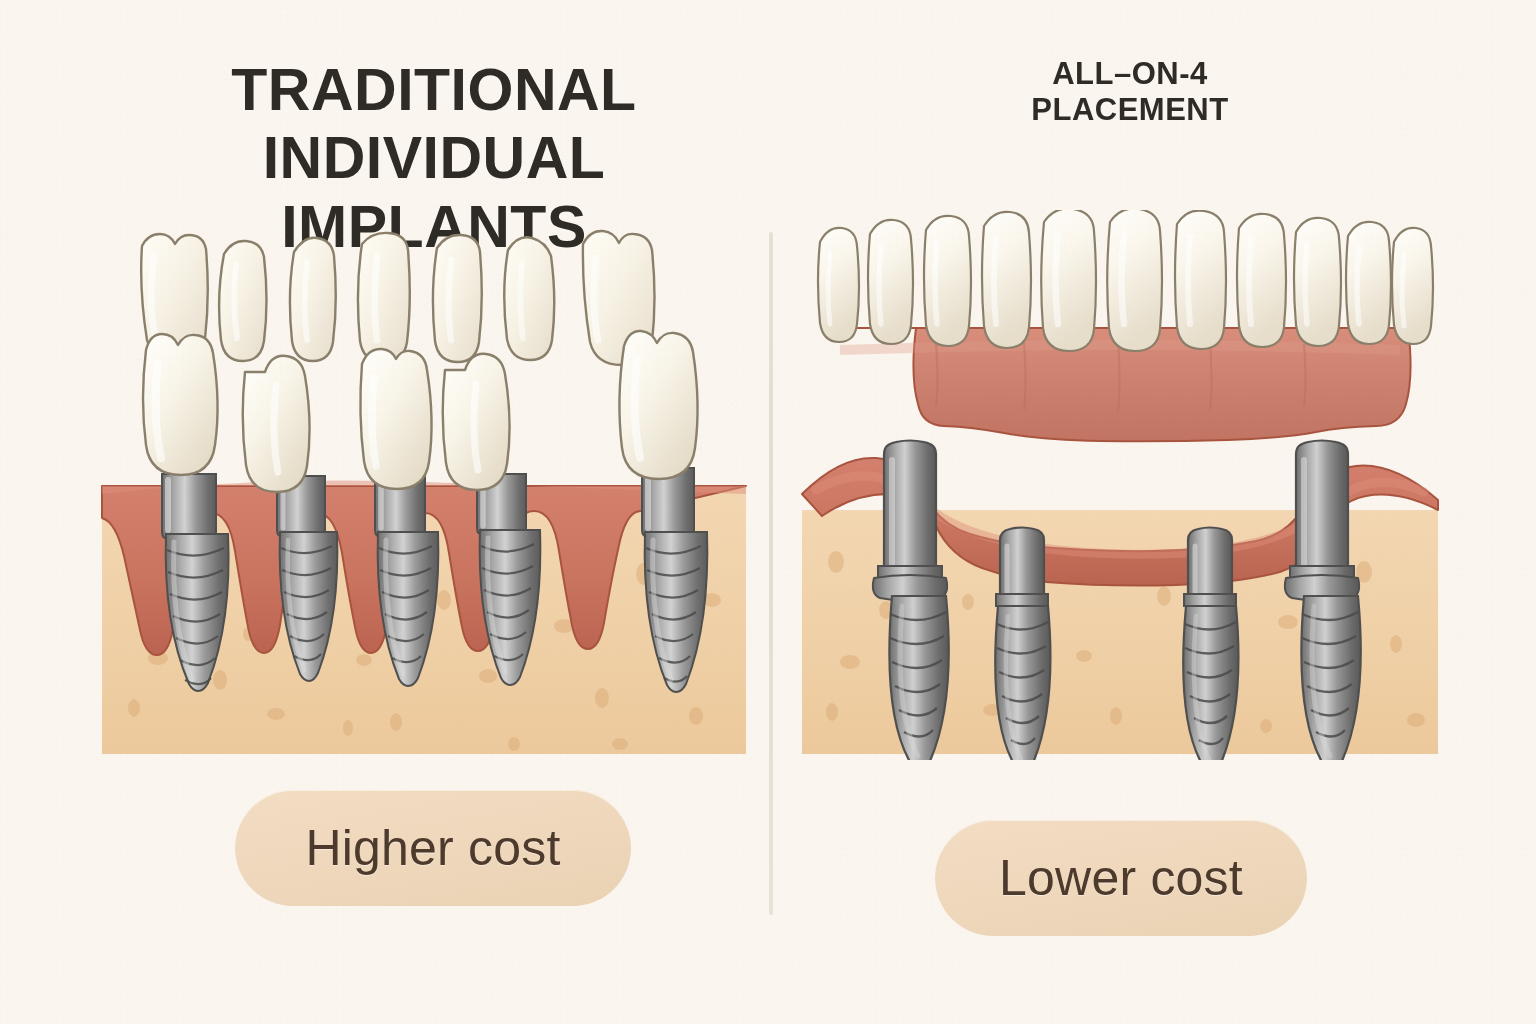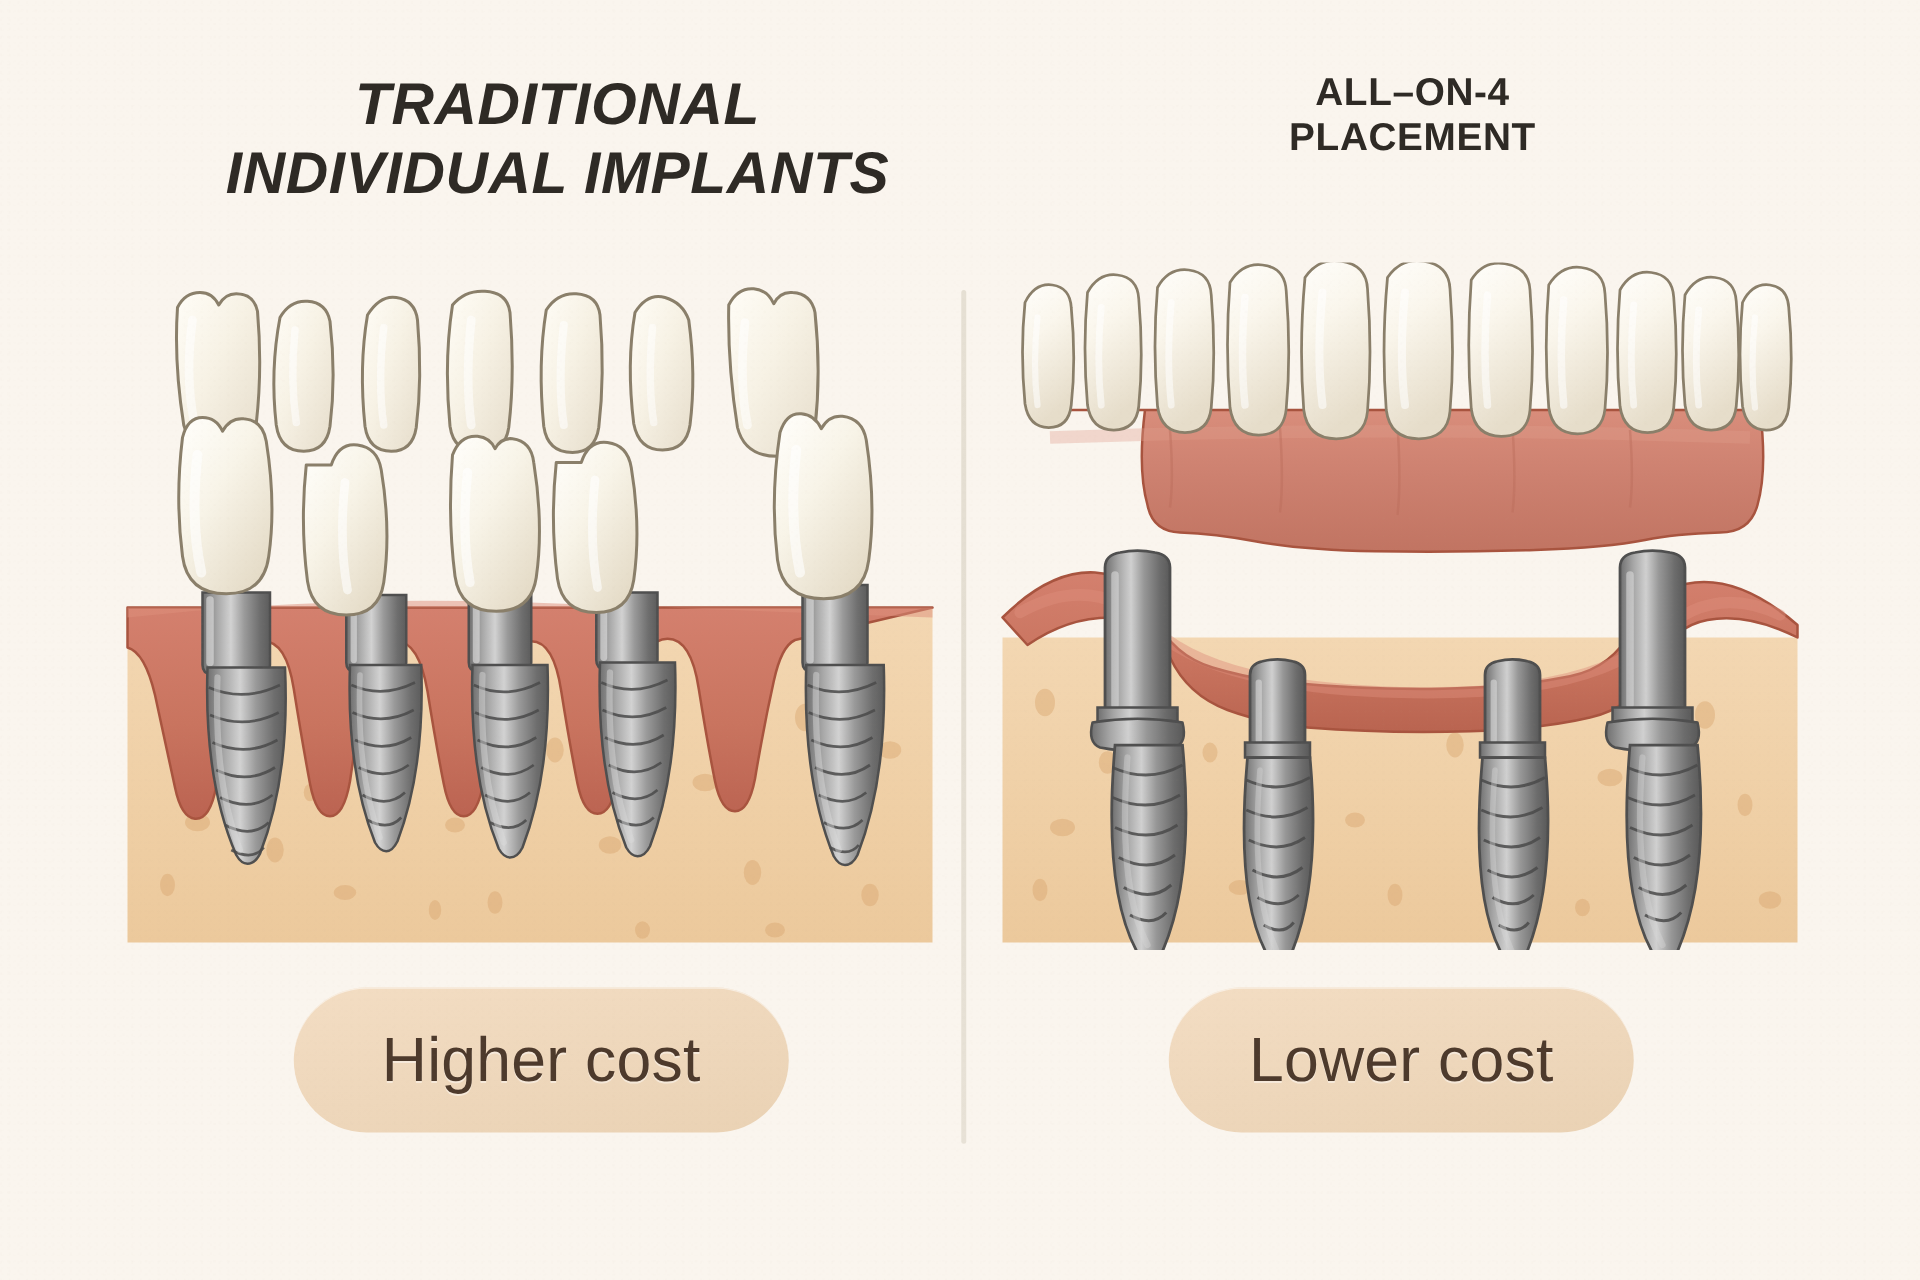"TRADITIONAL" #title-left { font-size: 47px -> 59px; font-style: italic -> none; left: 136px -> 124px }
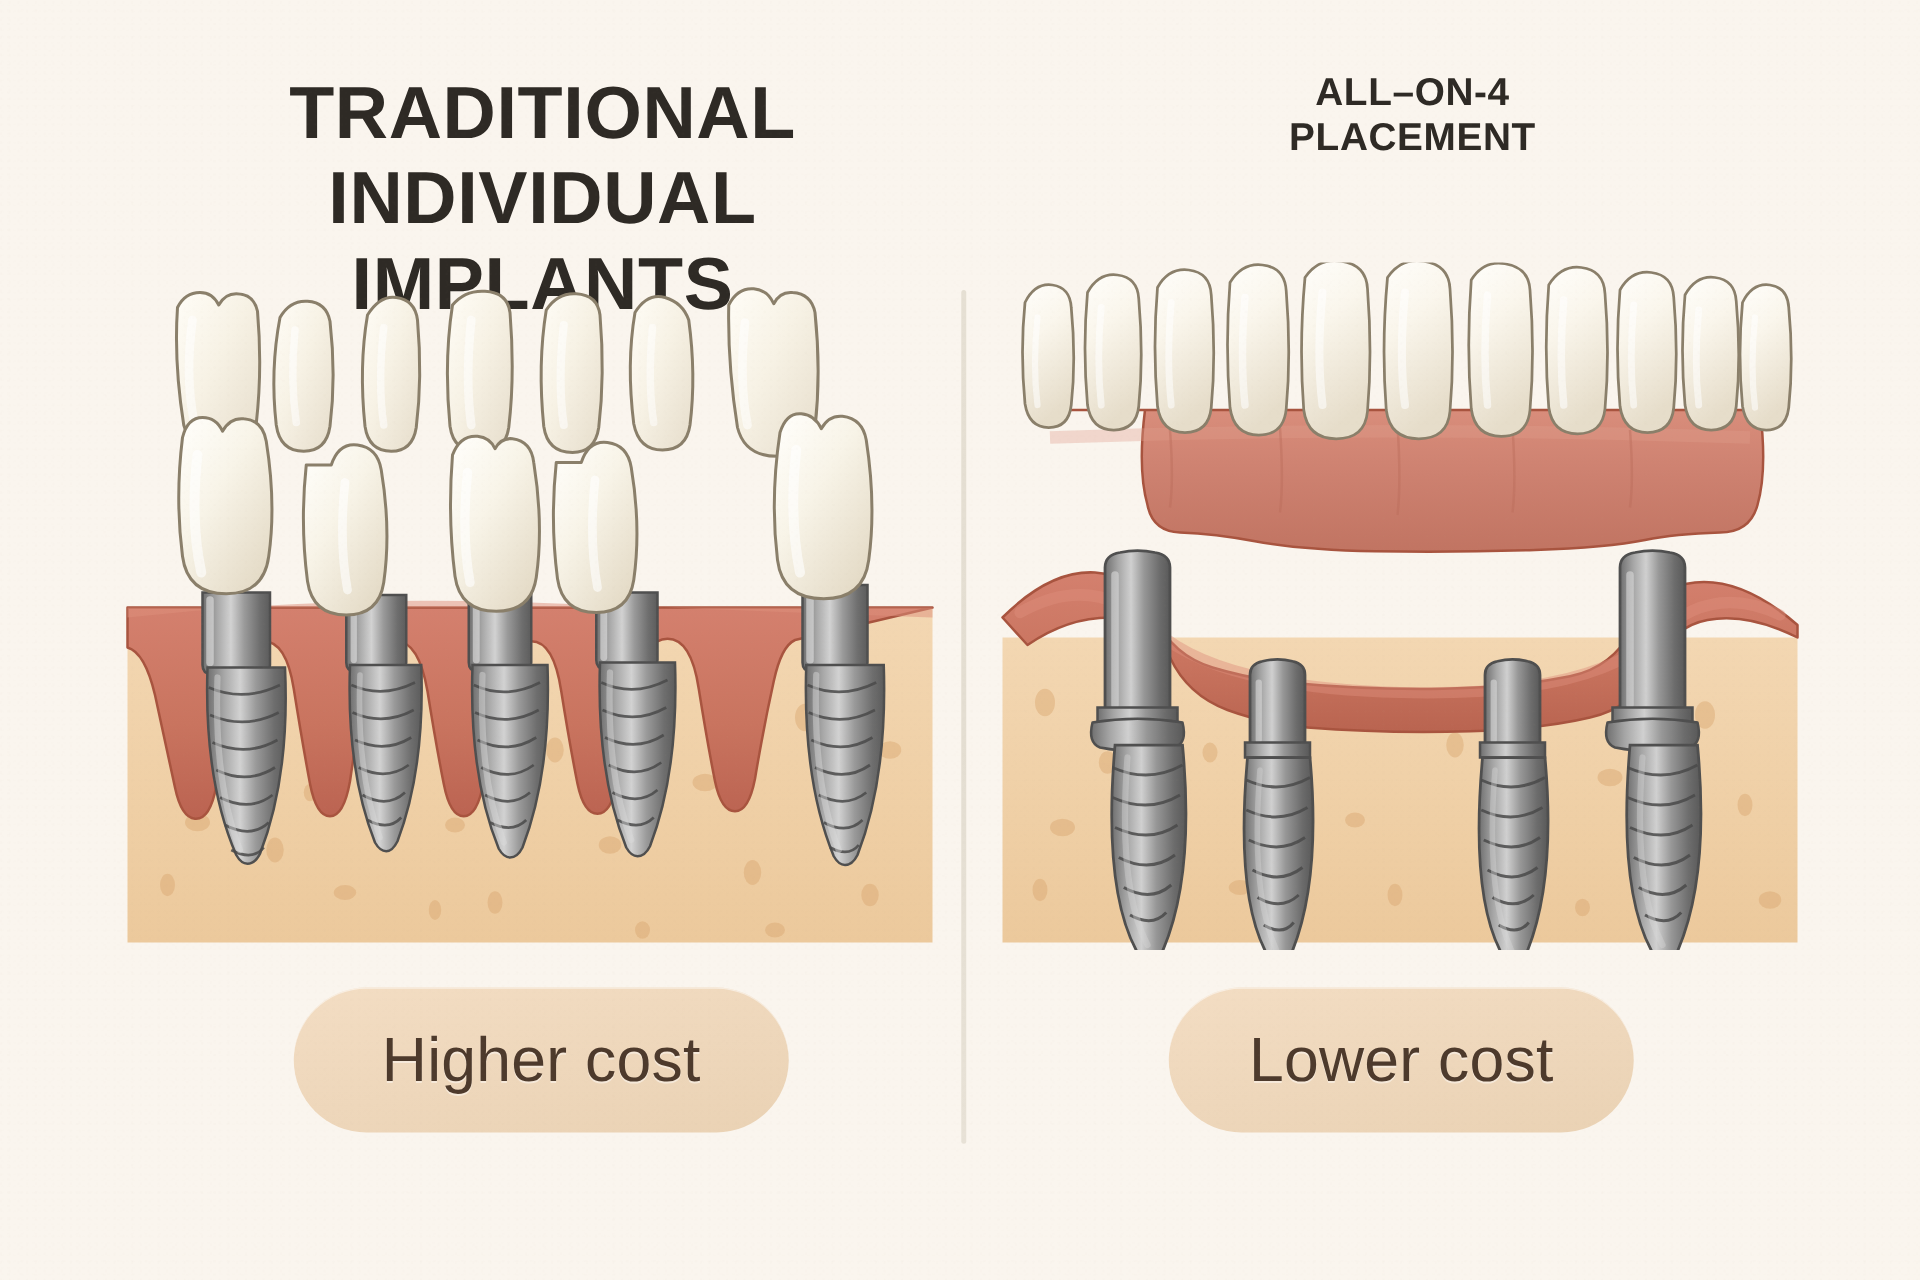"Lower cost" #pill-right { top: 790px -> 820px }
